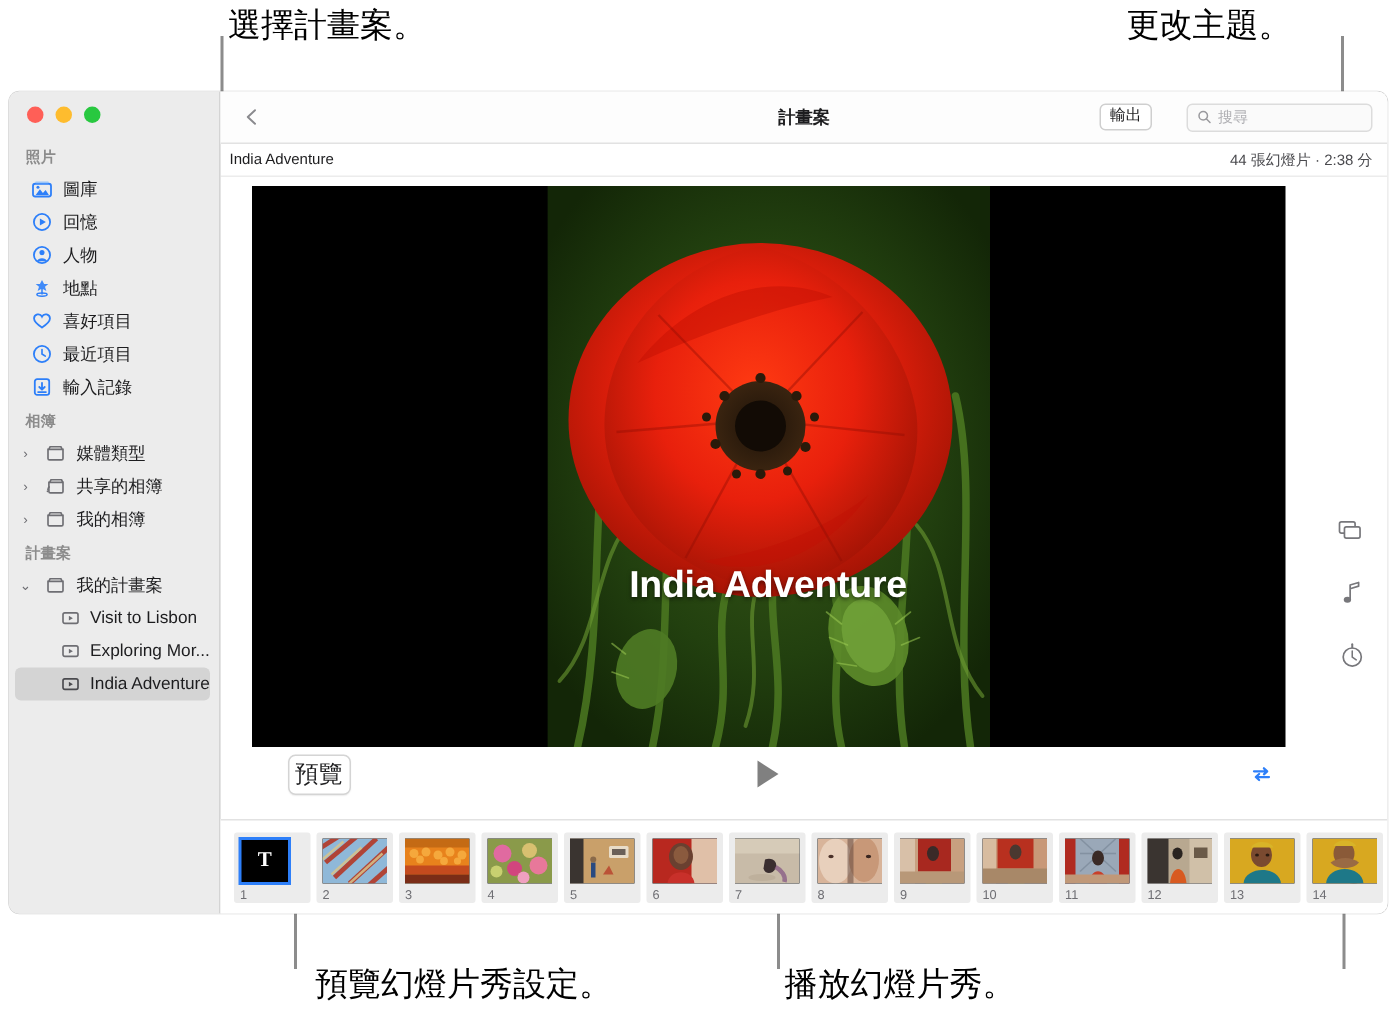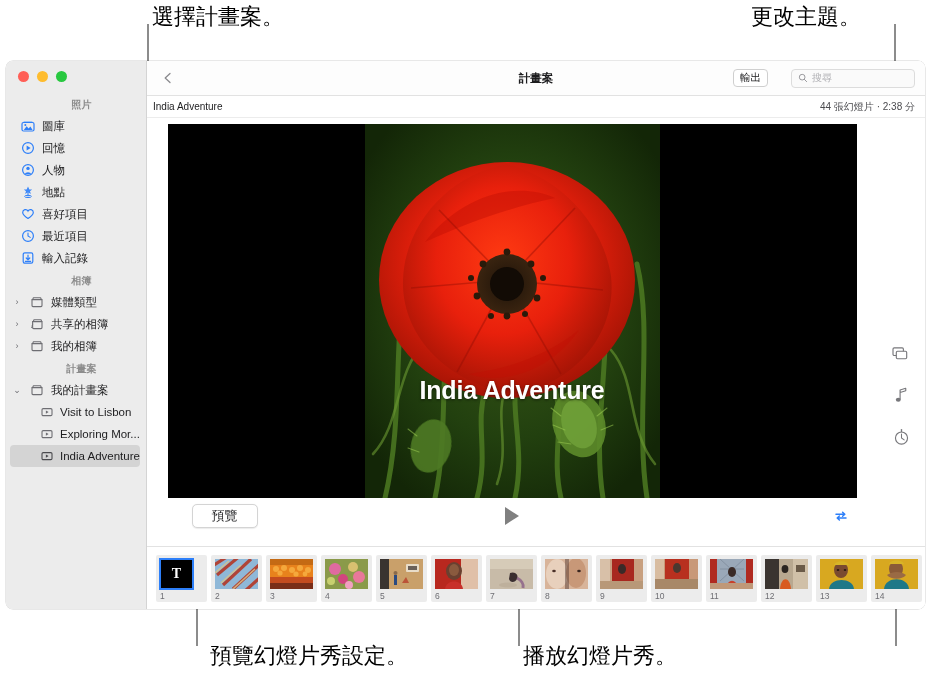"照片" .sb-scroll { text-align: center -> none }
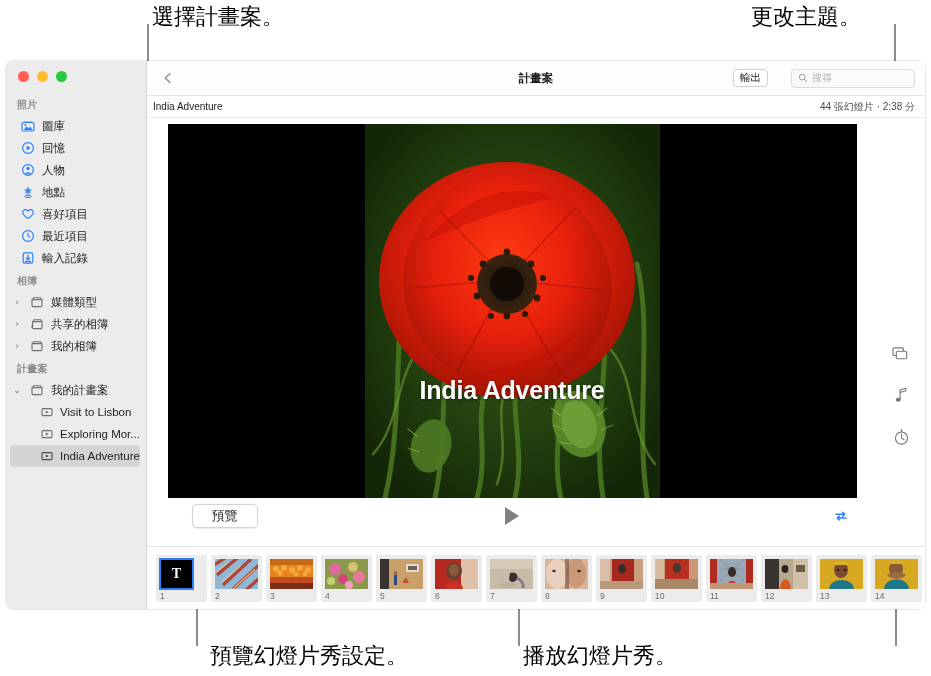"預覽" .preview-btn { font-size: 13px -> 16px; padding: 2px 19px -> 2px 4px }
